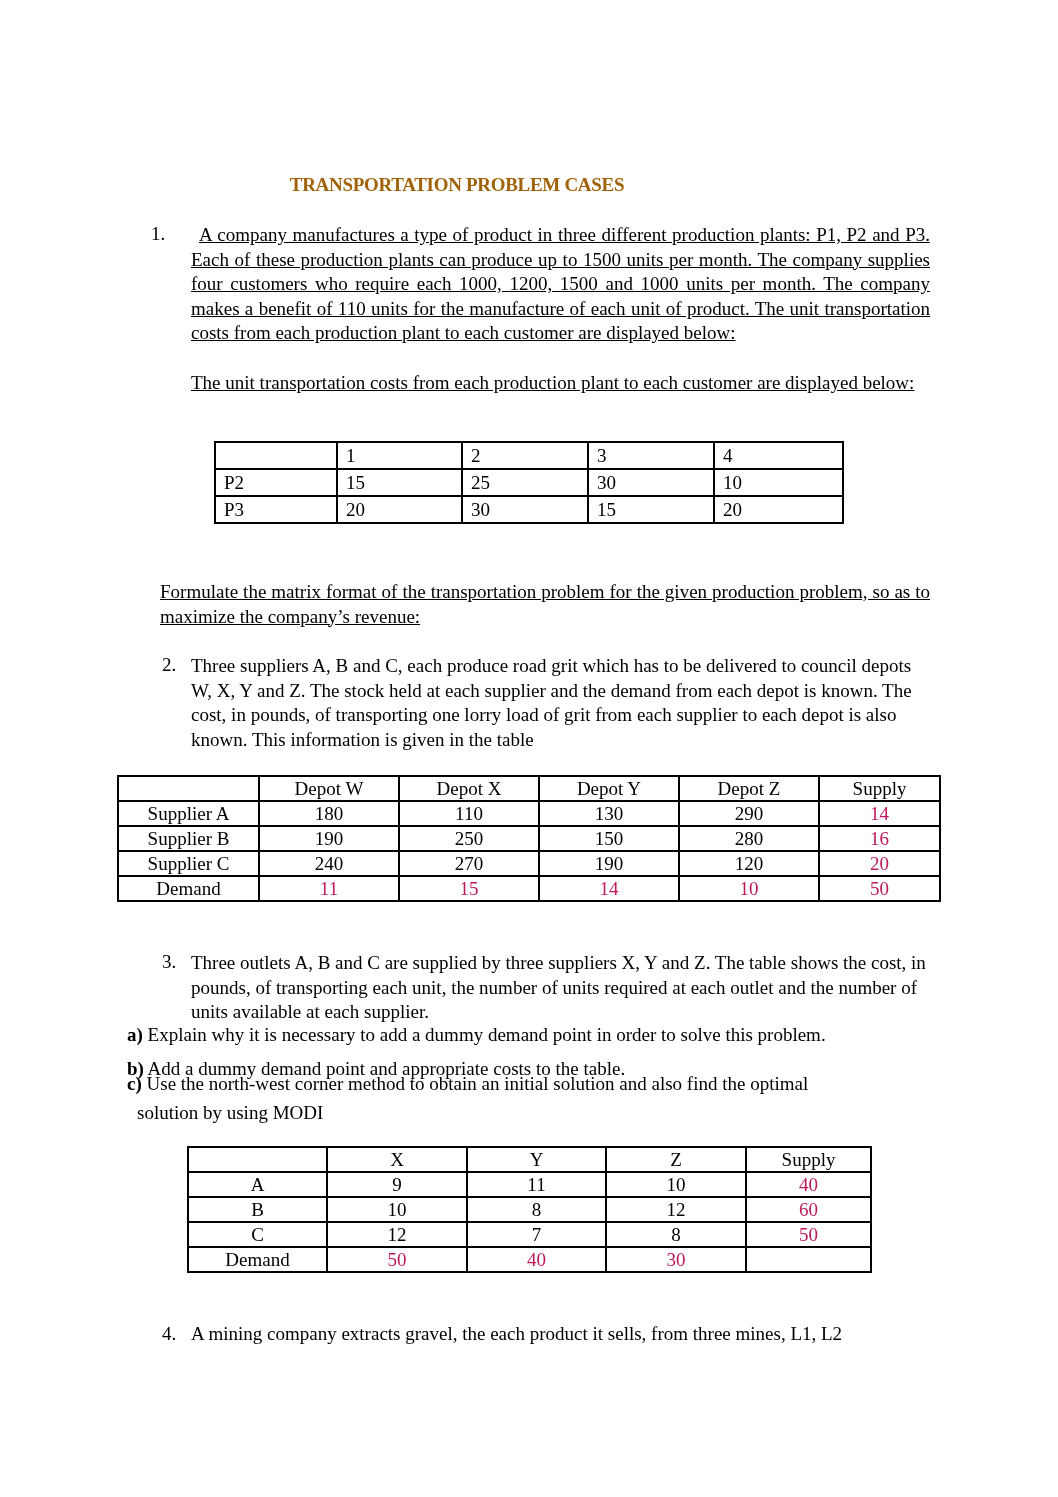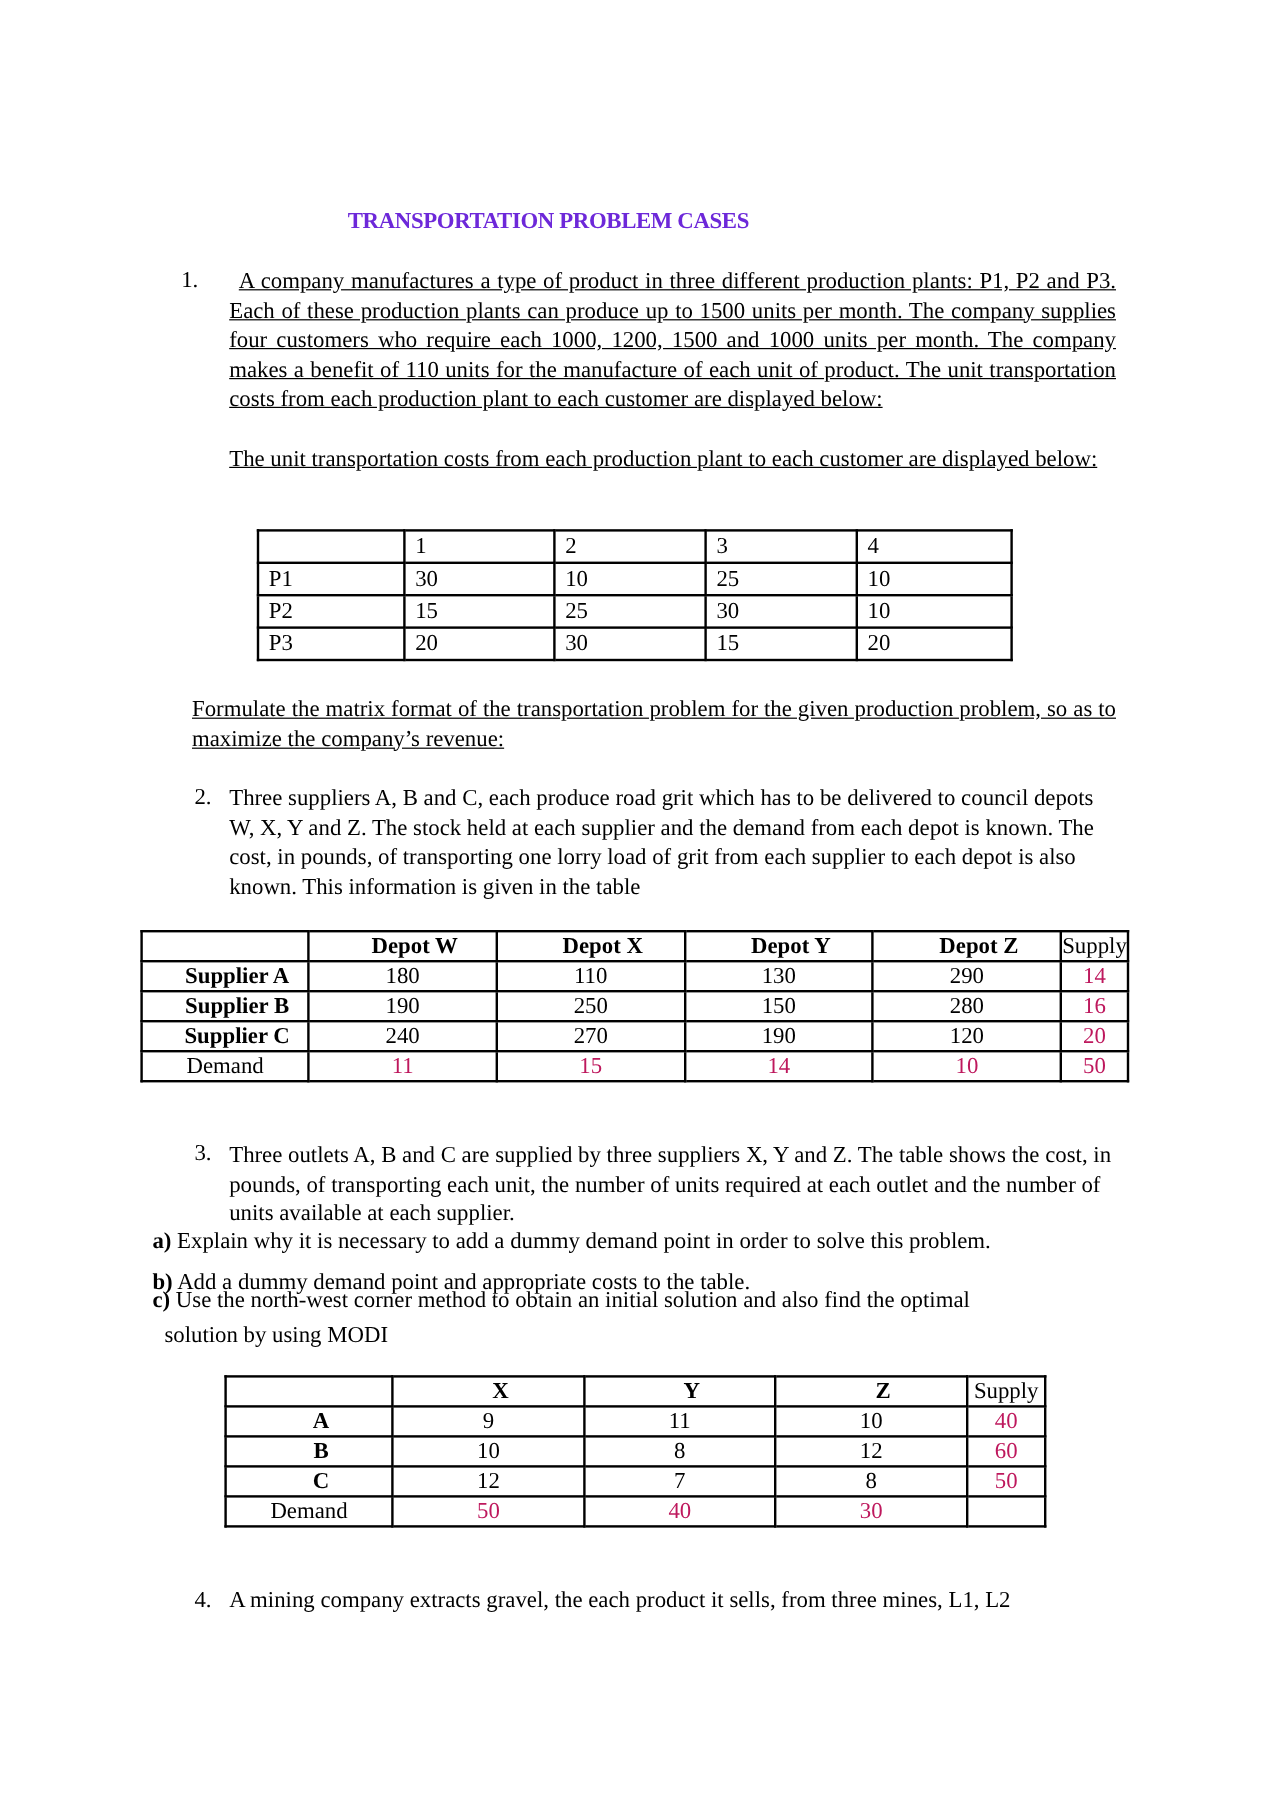"TRANSPORTATION PROBLEM CASES" .title { color: #6d28d9 -> #a16207 }
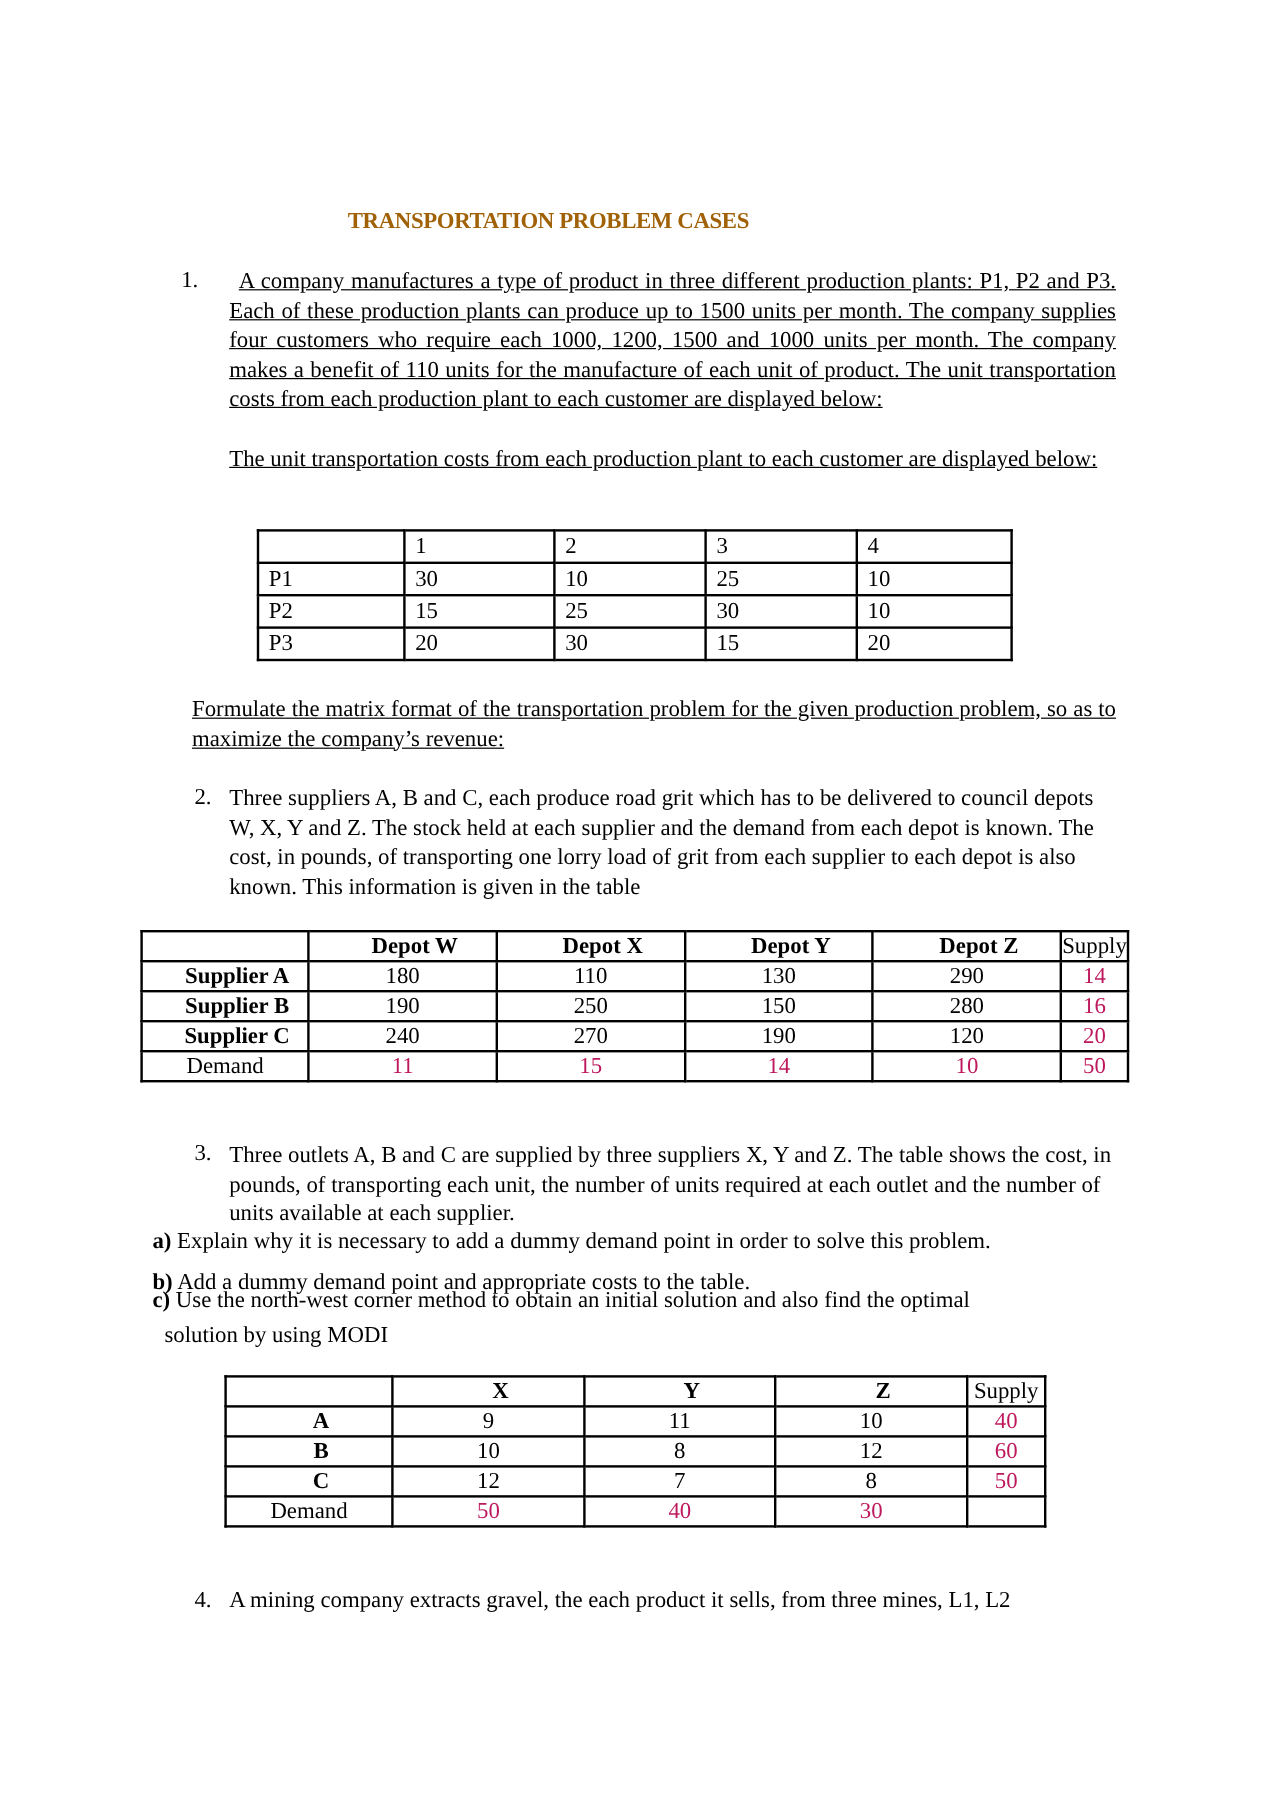"P1" tr { html: <tr> <td>P1</td> <td>30</td> <td>10</td> <td>25</td> <td>10</td> </tr> -> none }
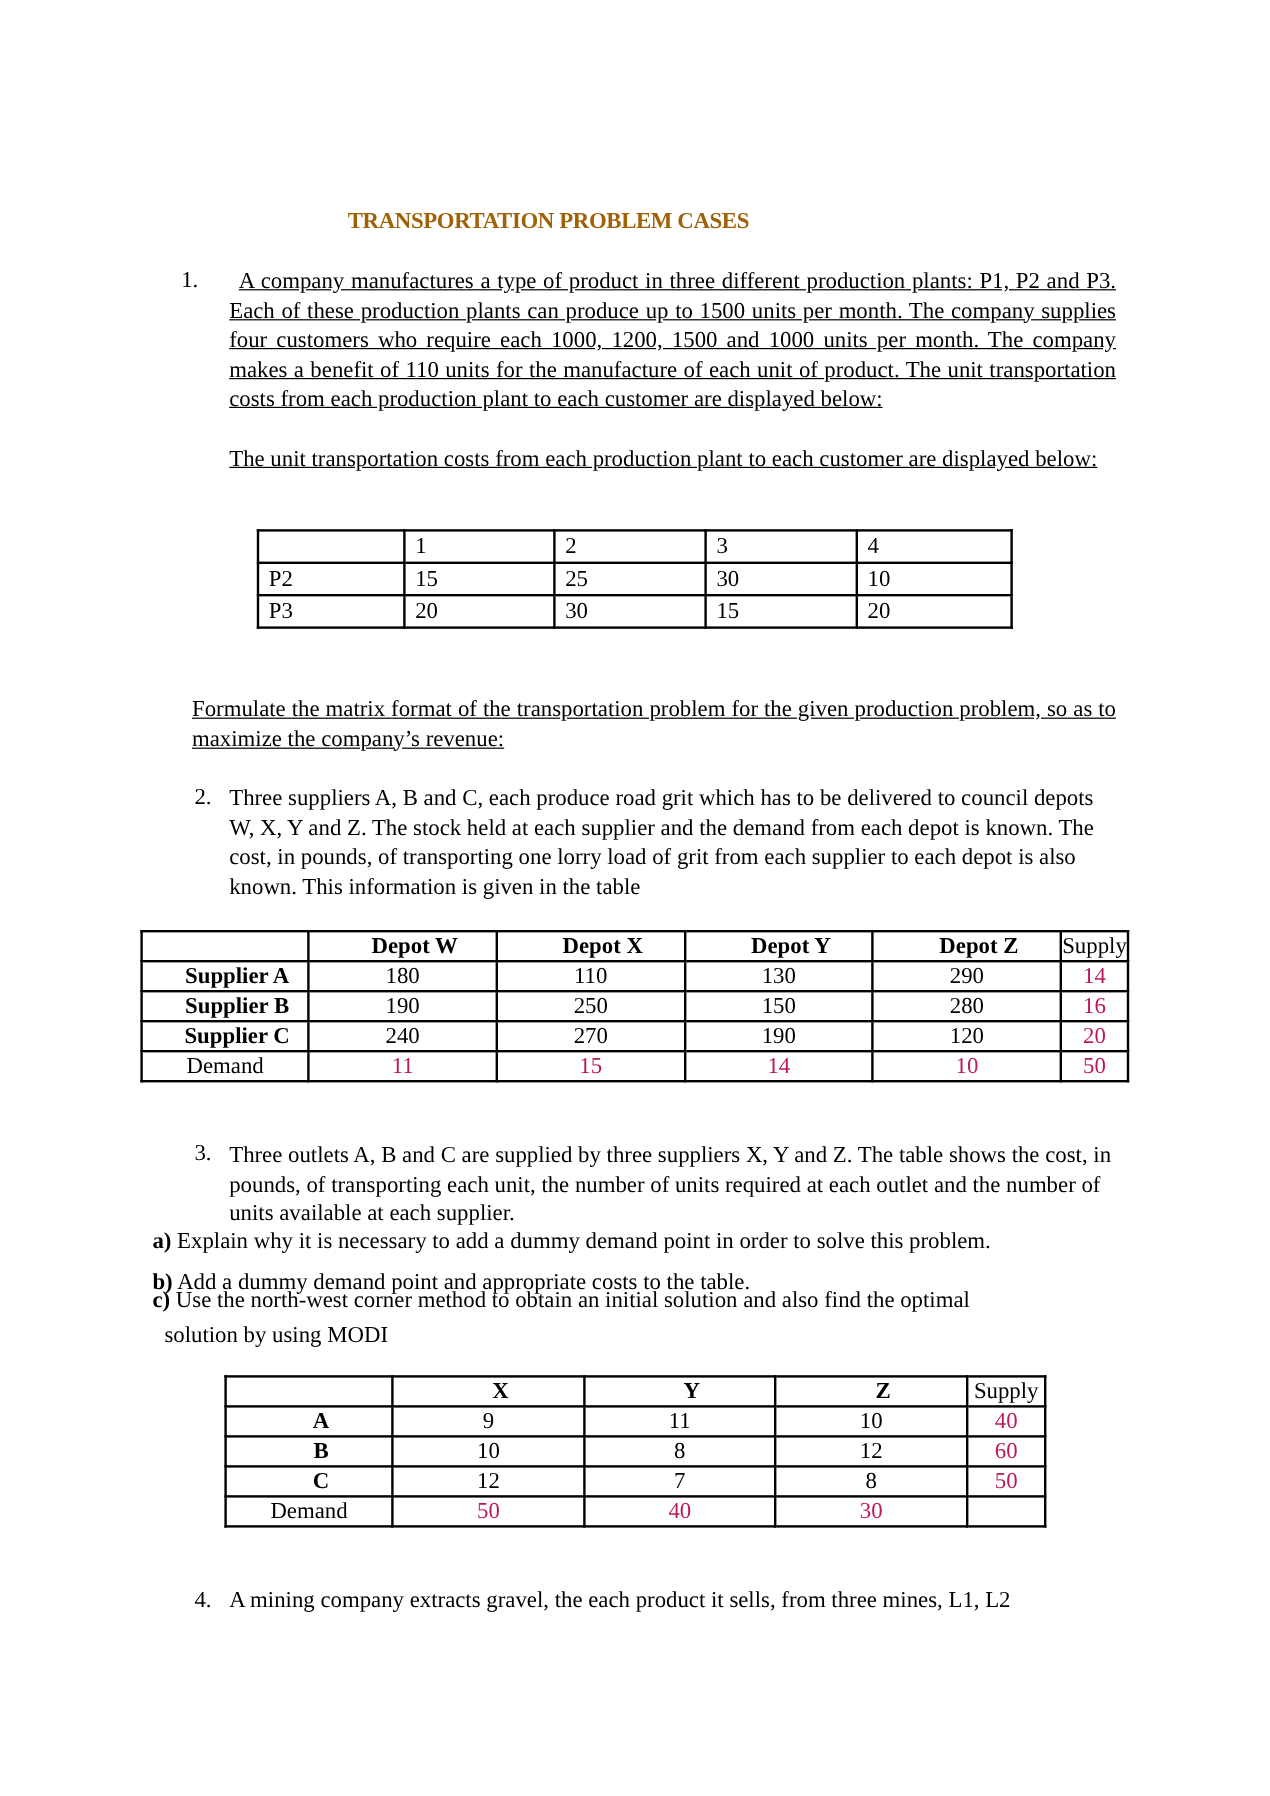"Depot W" .bold { font-weight: bold -> normal; padding-left: 20px -> none }
